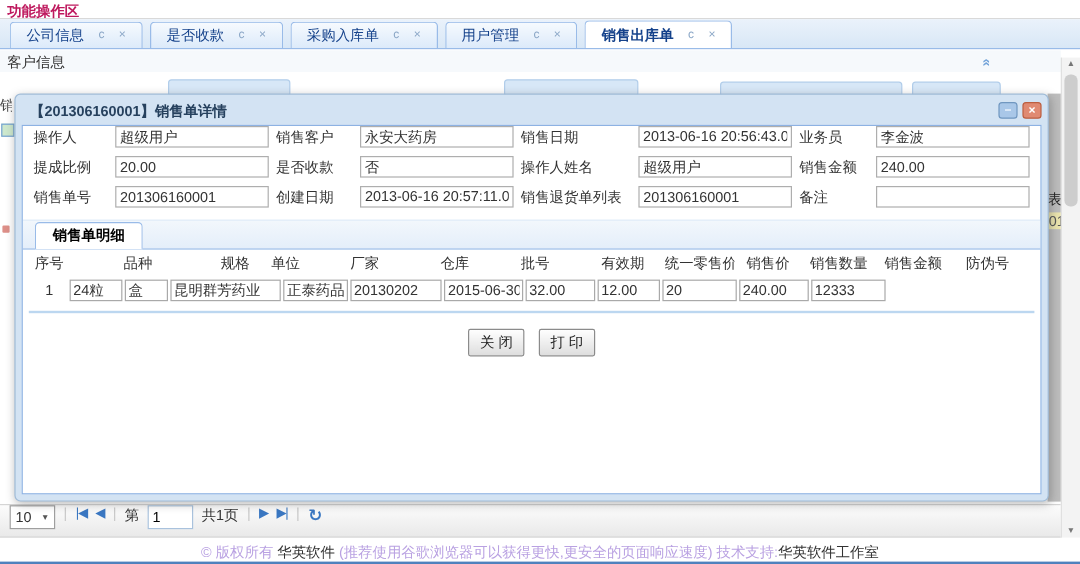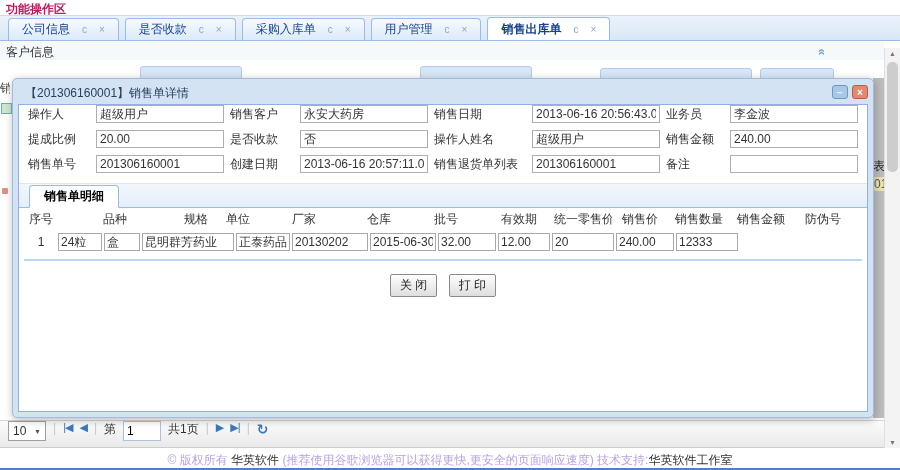"【201306160001】销售单详情" .modal-title { font-weight: normal -> bold }
